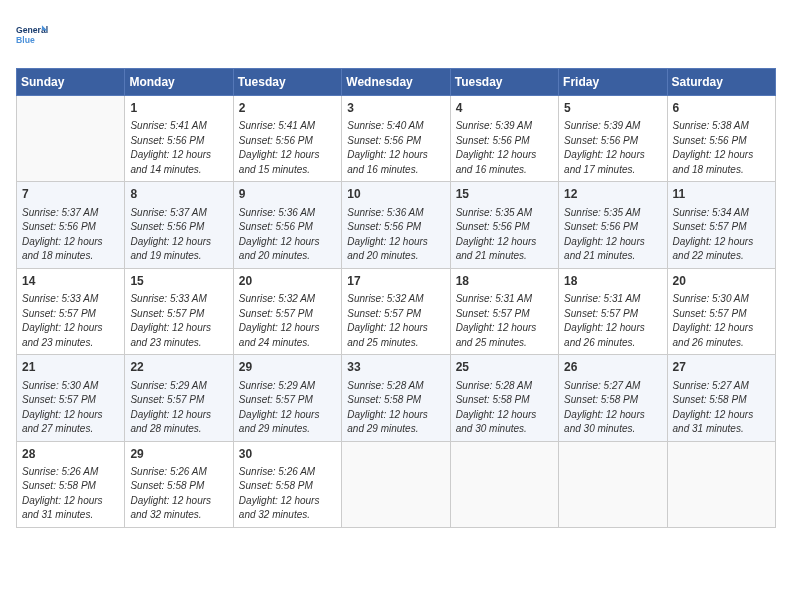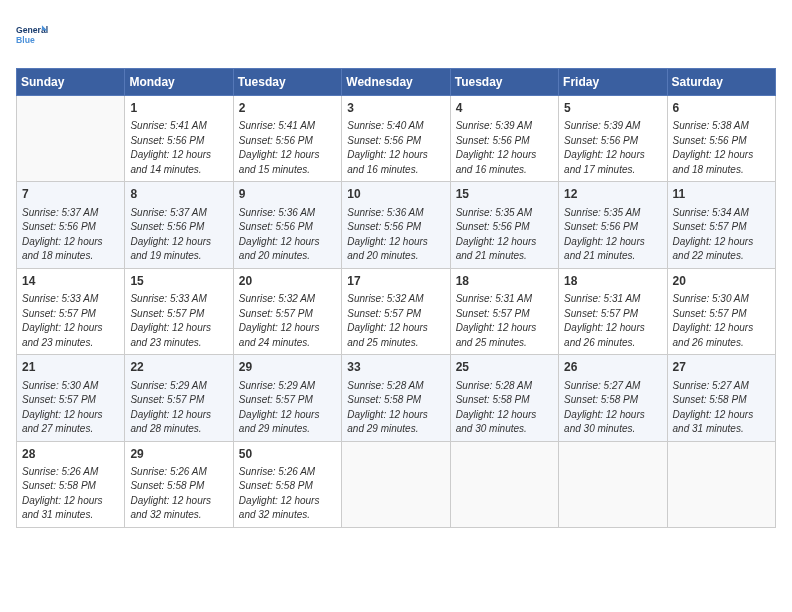"50" span.day-number { text: 50 -> 30 }
